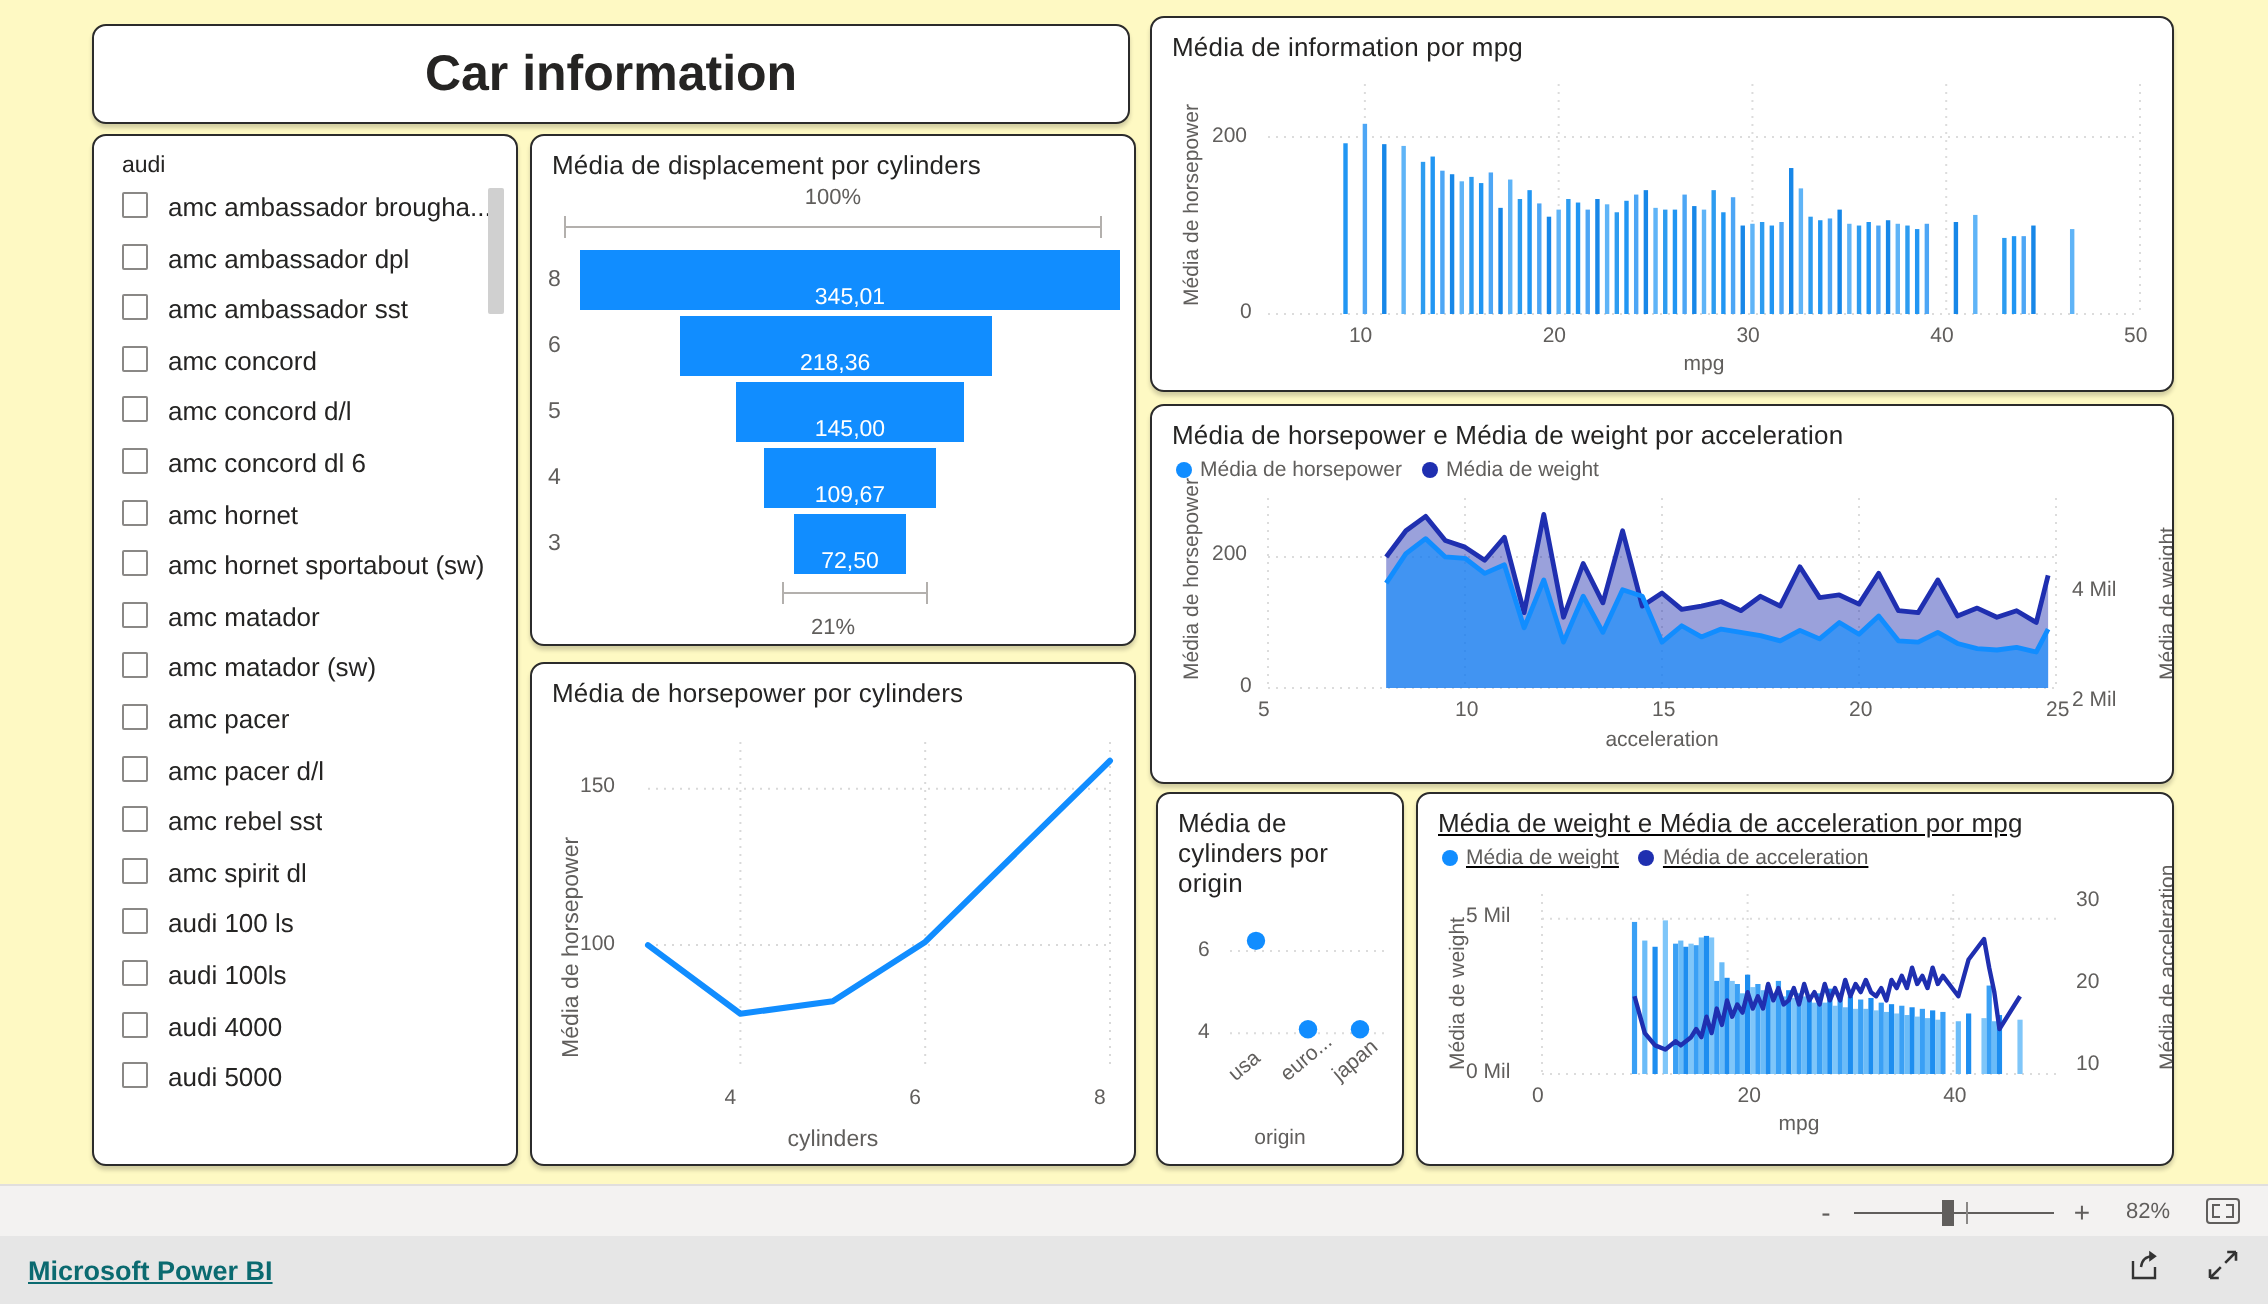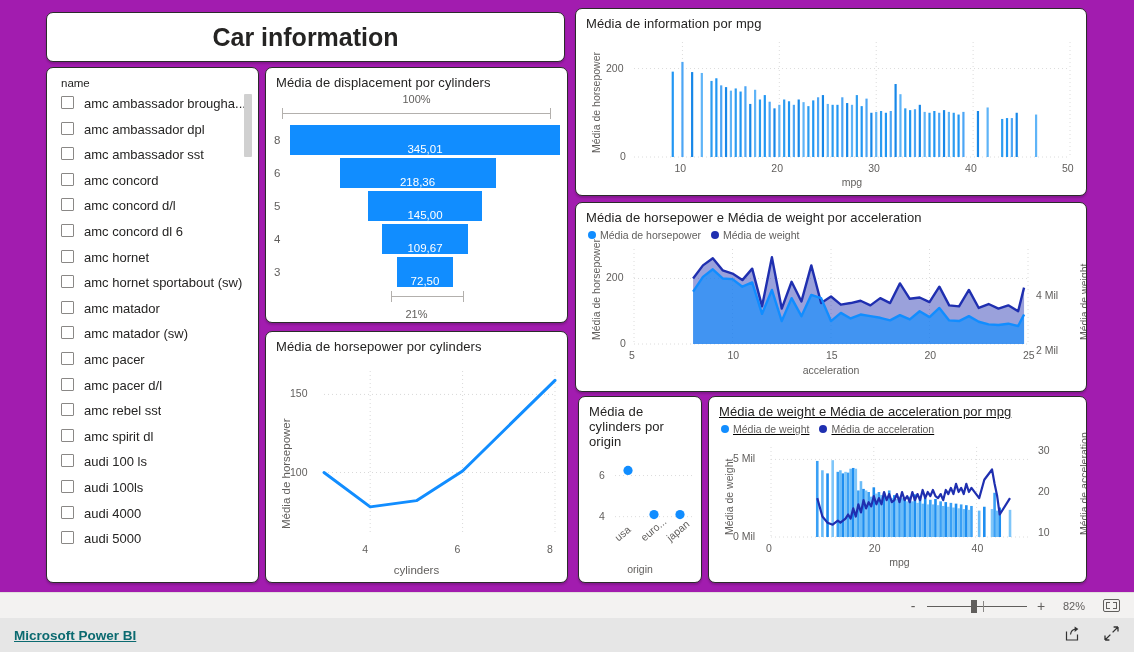"Car information" #app { background: #a21caf -> #fef9c3 }
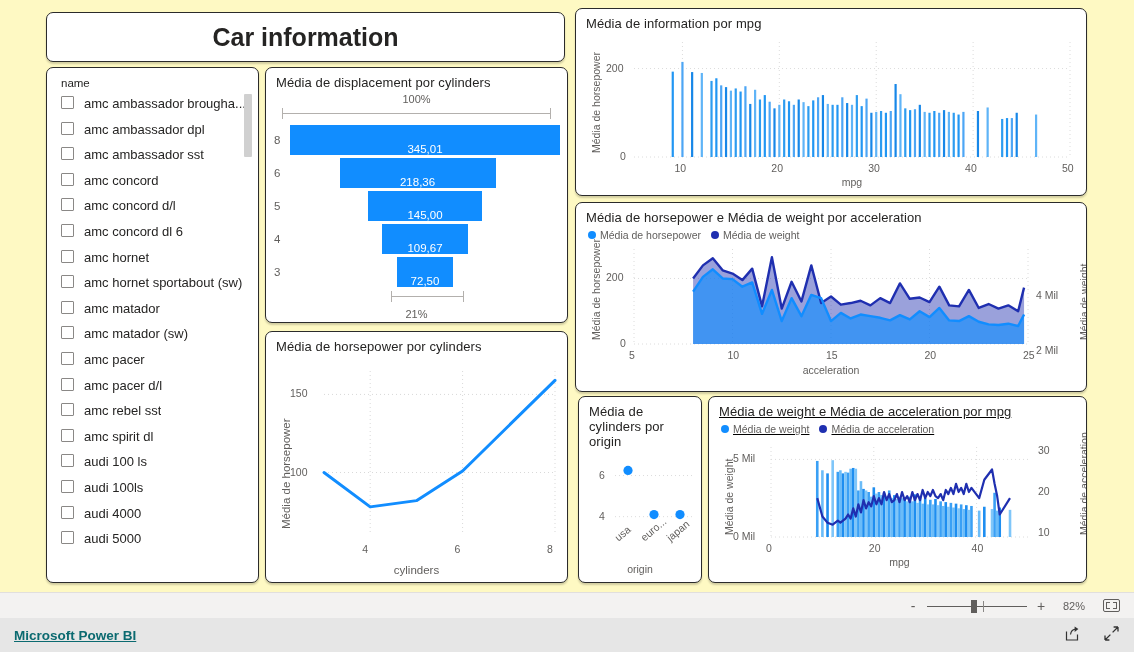"name" div { text: name -> audi }
